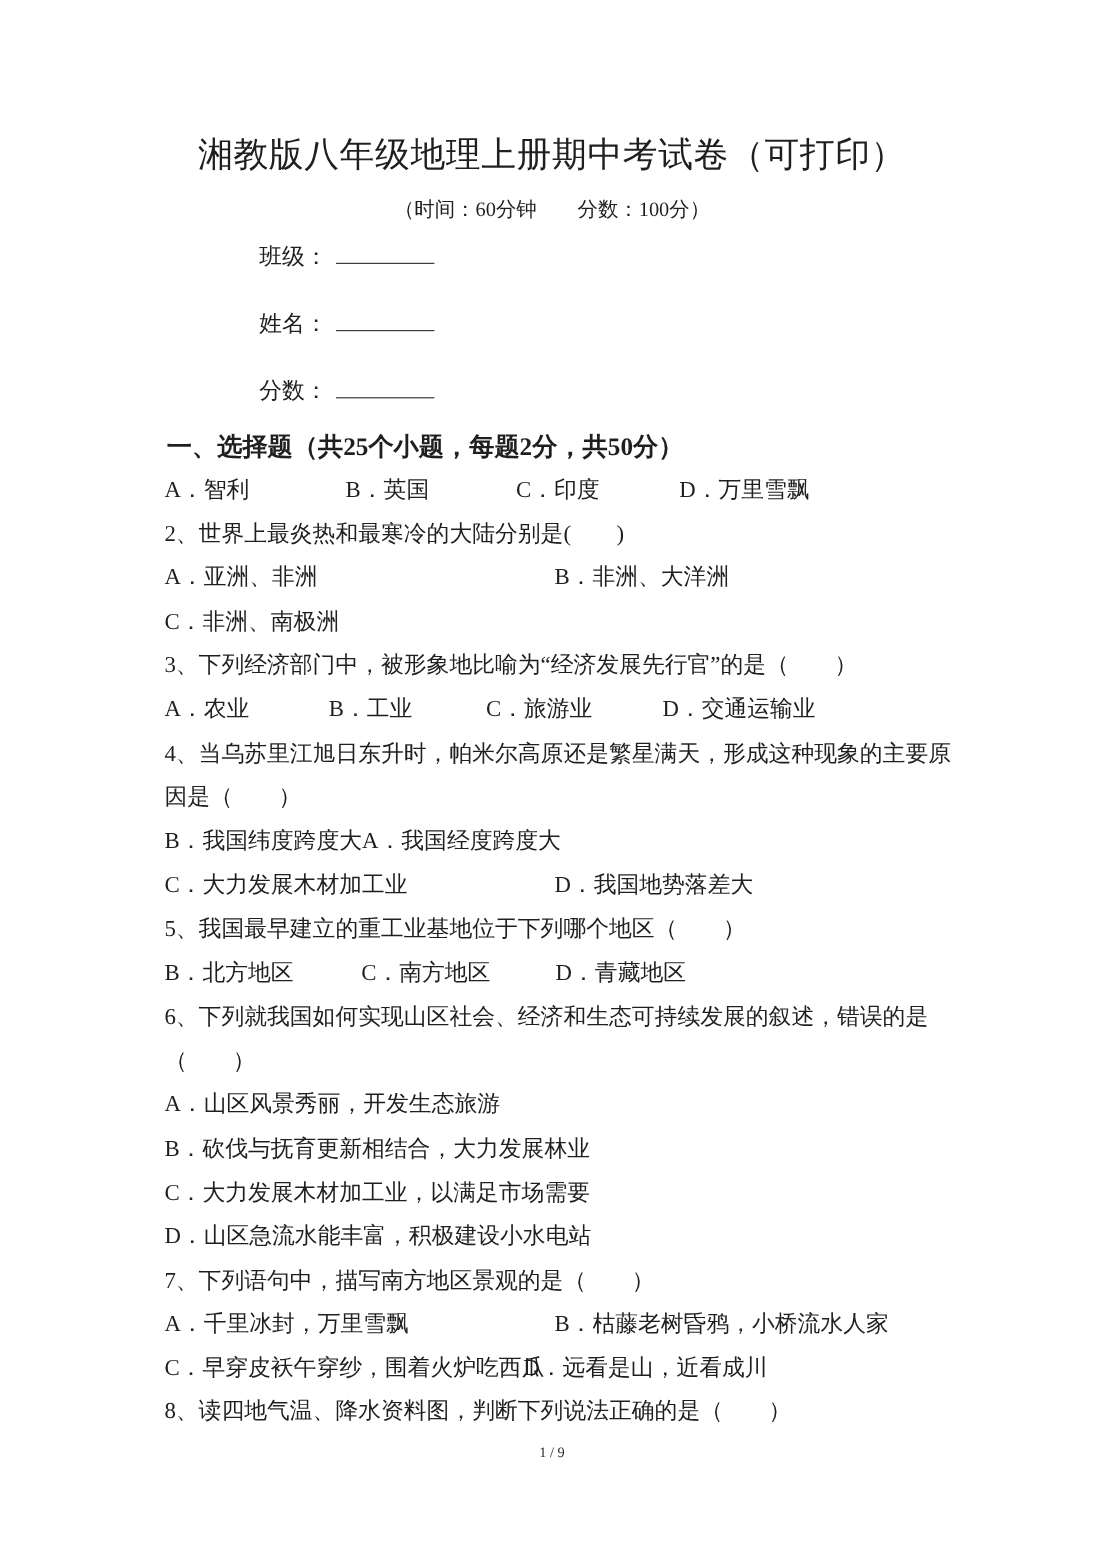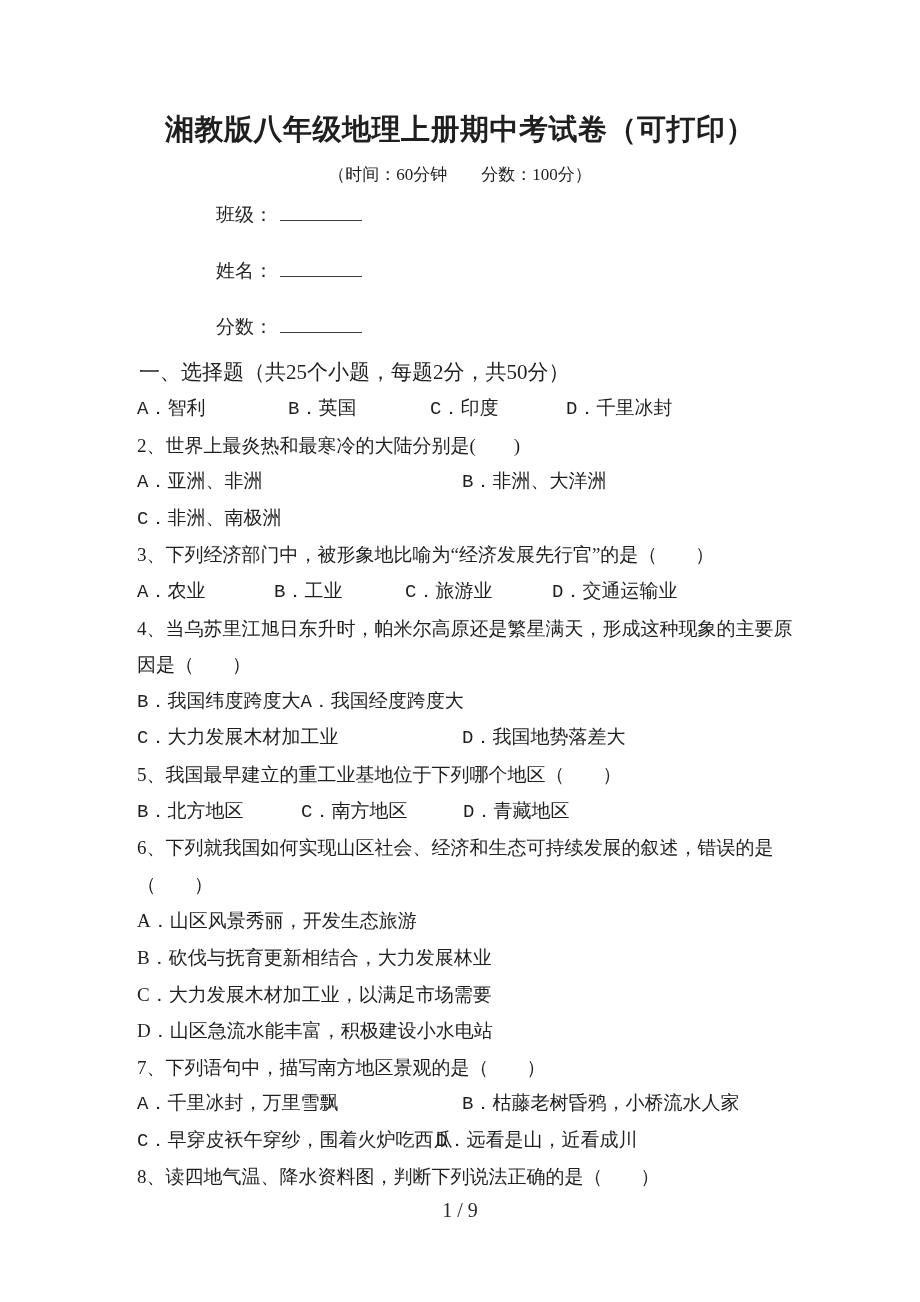"湘教版八年级地理上册期中考试卷（可打印）" .title { font-weight: bold -> normal }
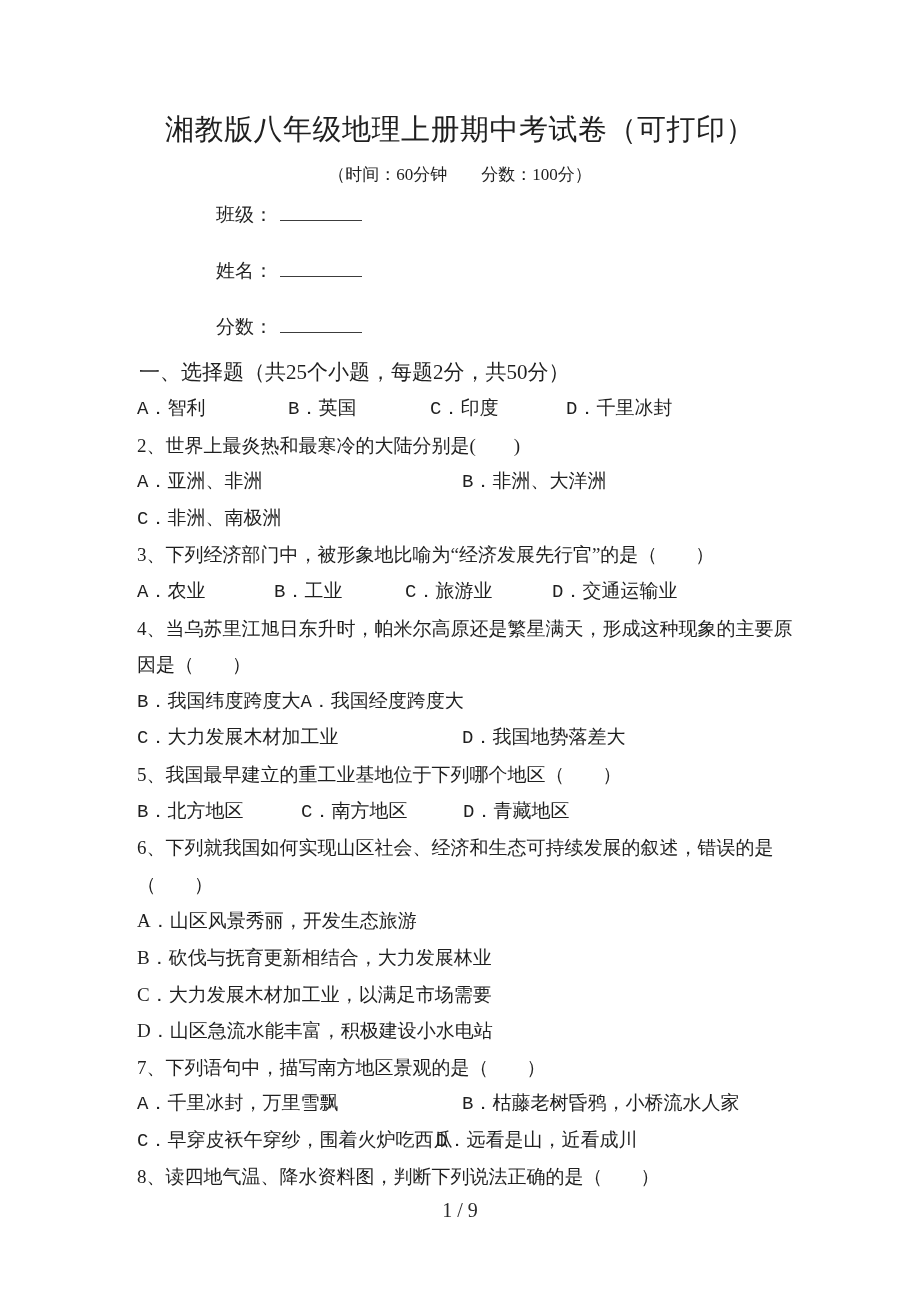"一、选择题（共25个小题，每题2分，共50分）" .section-heading { font-weight: normal -> bold }
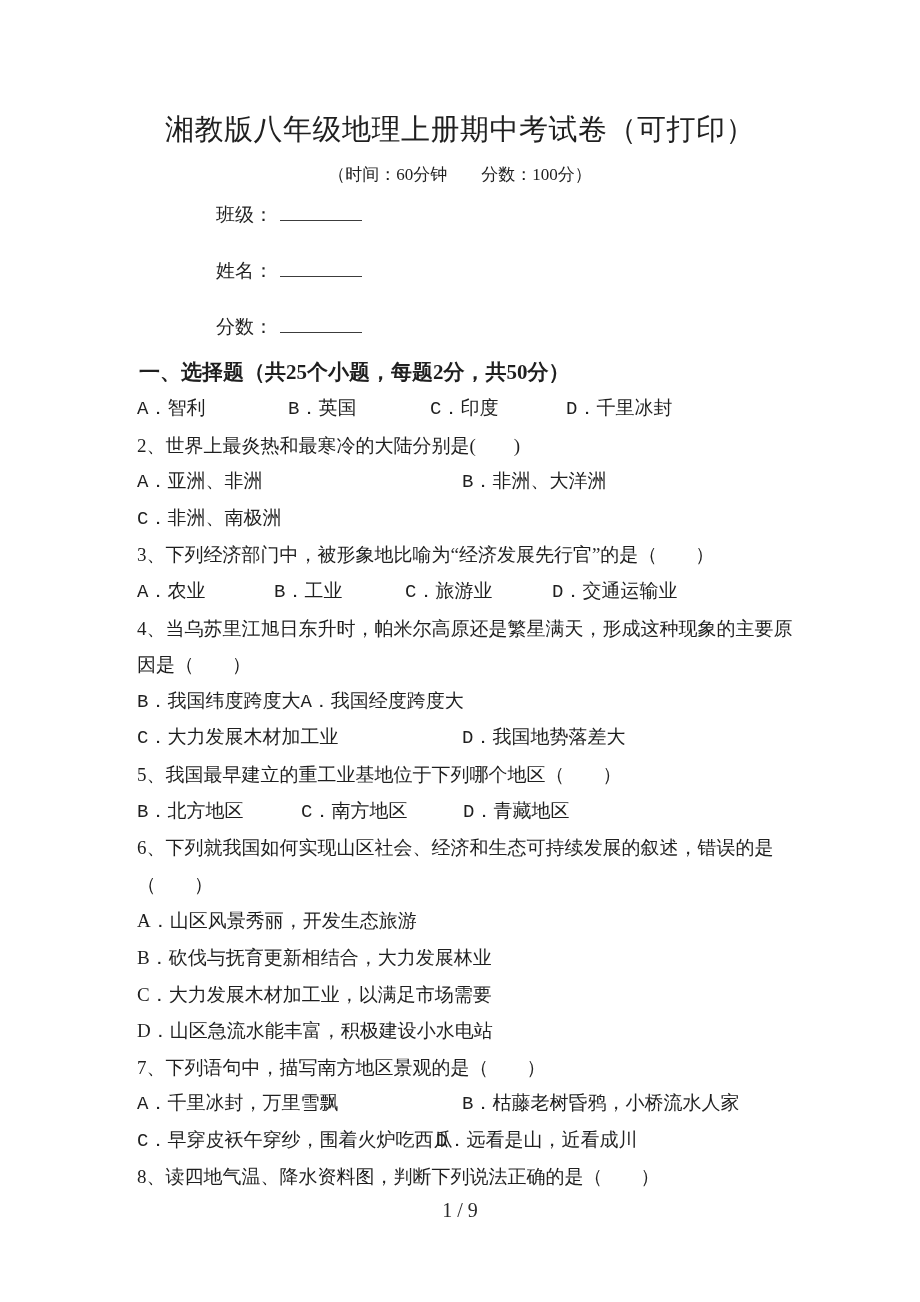"A．智利" .opts { font-family: Liberation Mono, monospace -> none }
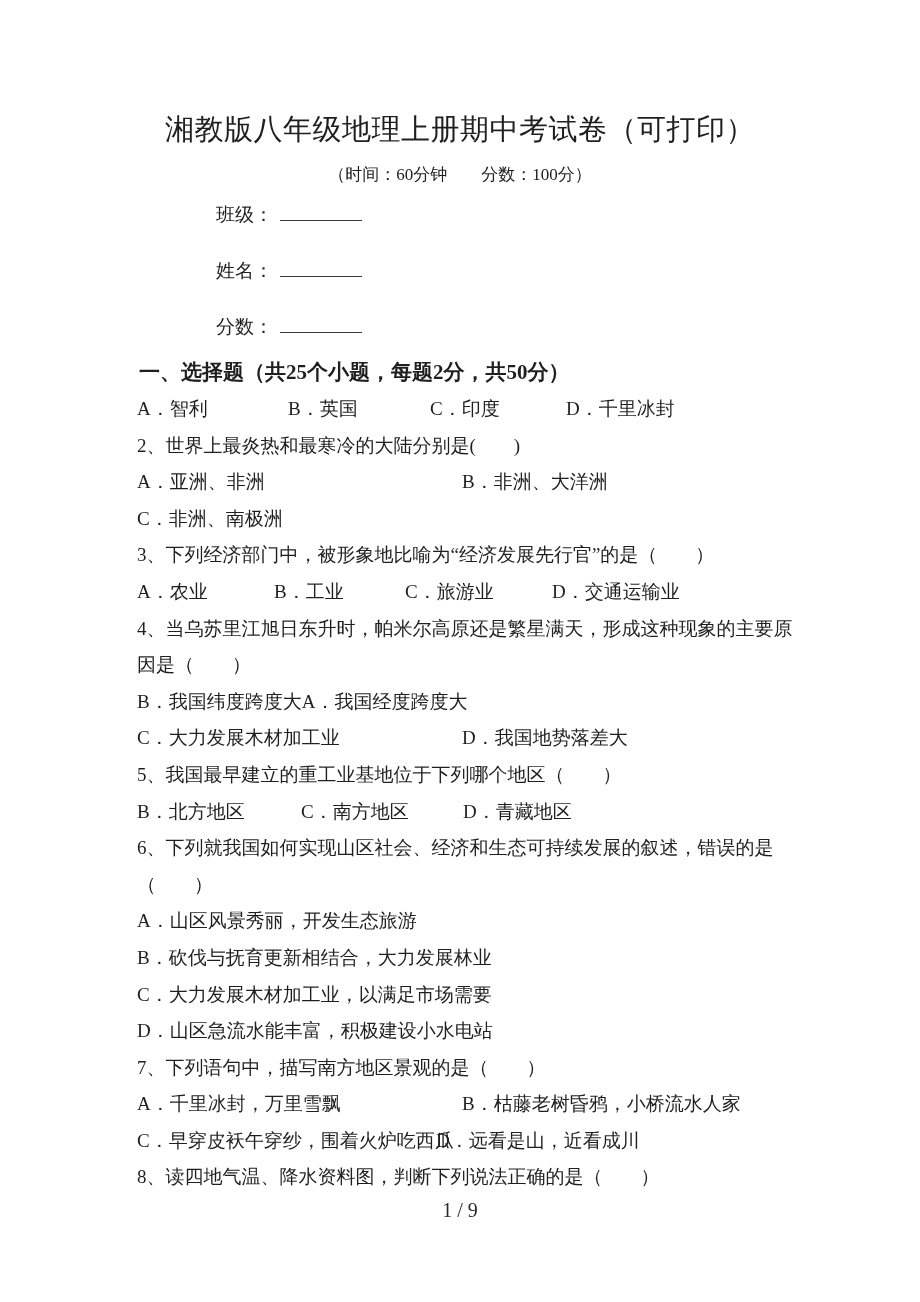"D．千里冰封" span.opt { text: 千里冰封 -> 万里雪飘 }
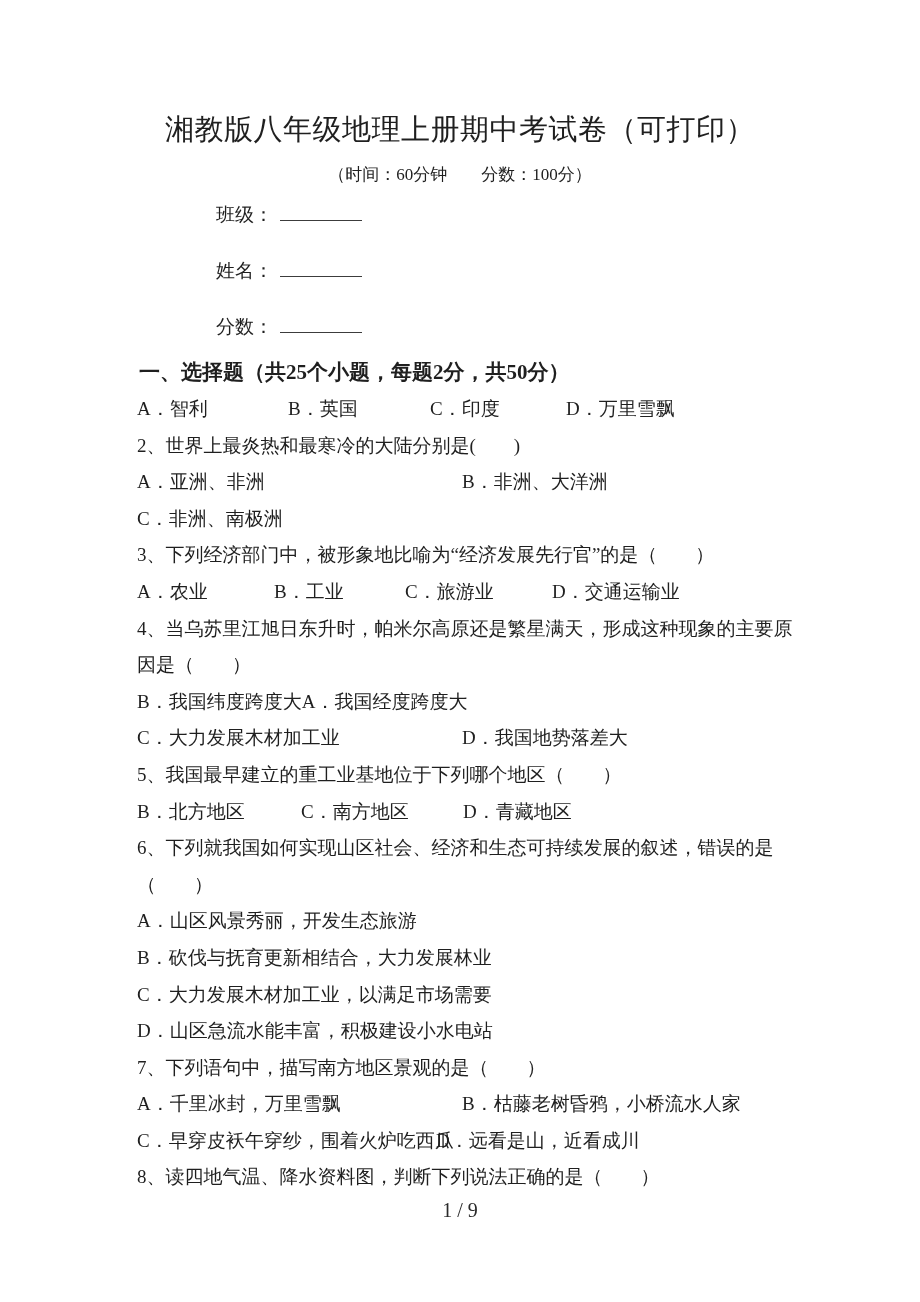"1 / 9" .footer { font-size: 20px -> 12px }
